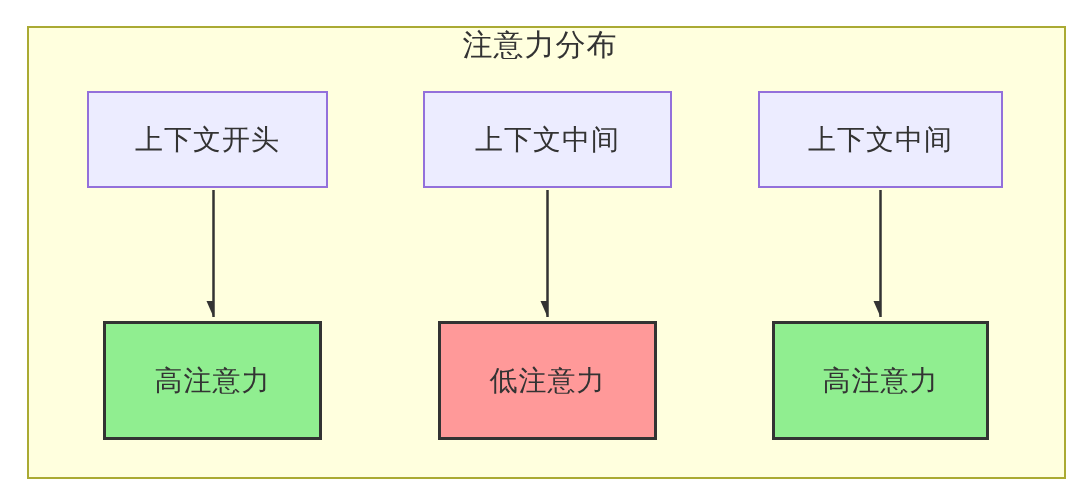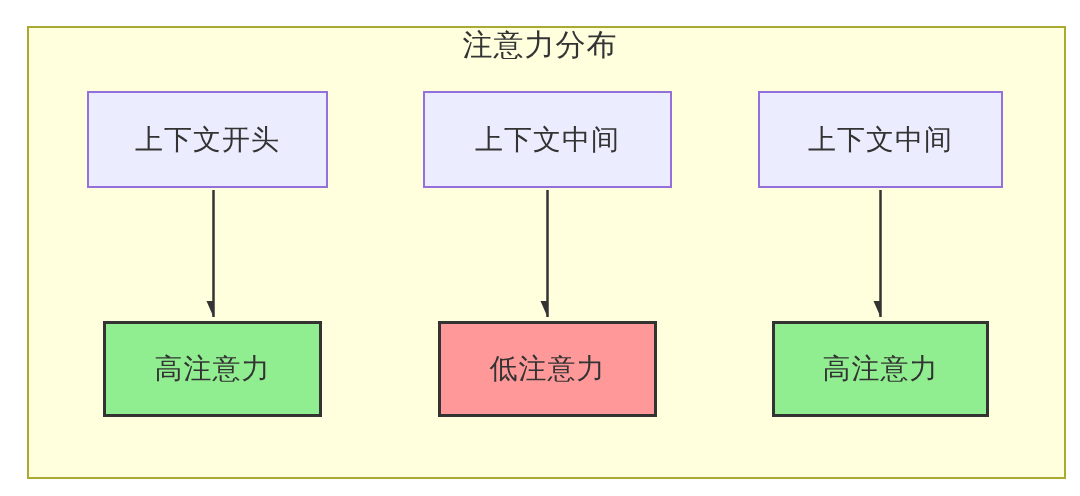"高注意力" .attention-node { height: 96px -> 119px }
